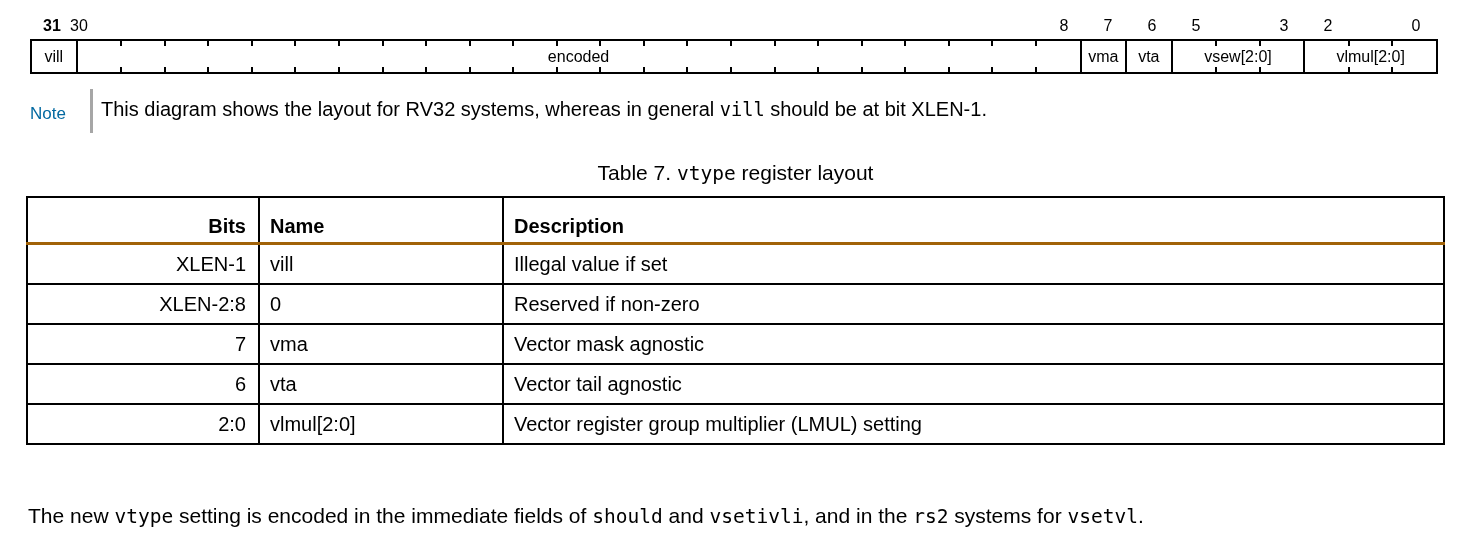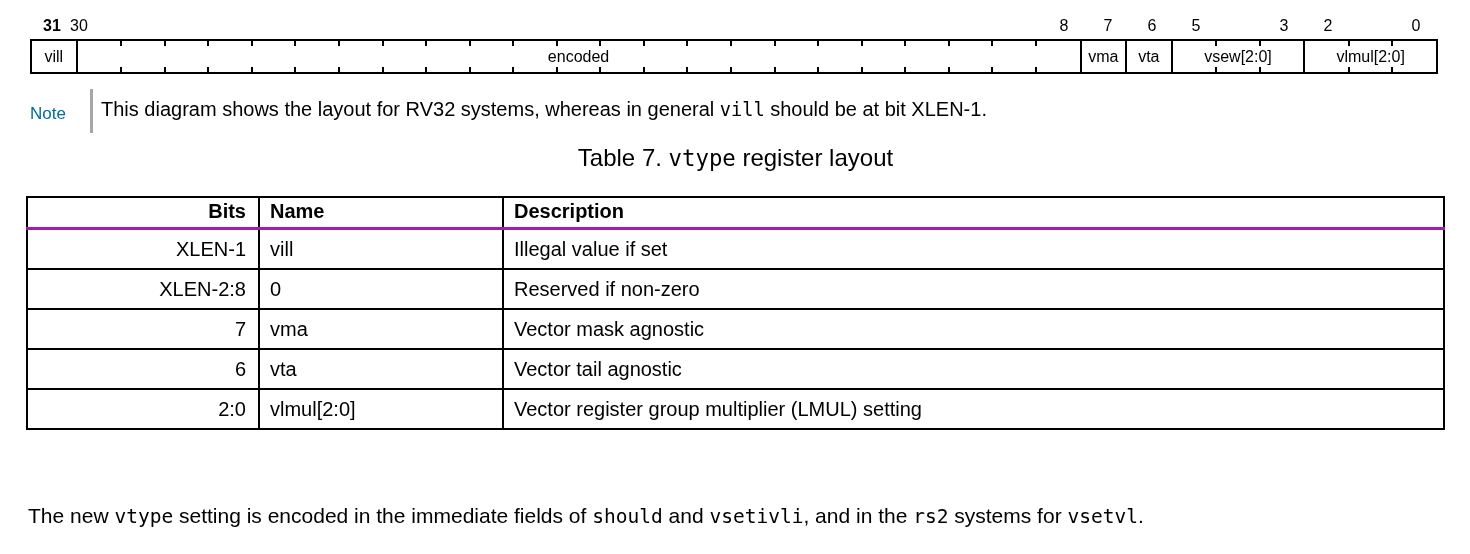"Table 7. vtype register layout" .table-caption { font-size: 24px -> 21px; top: 144px -> 161px }
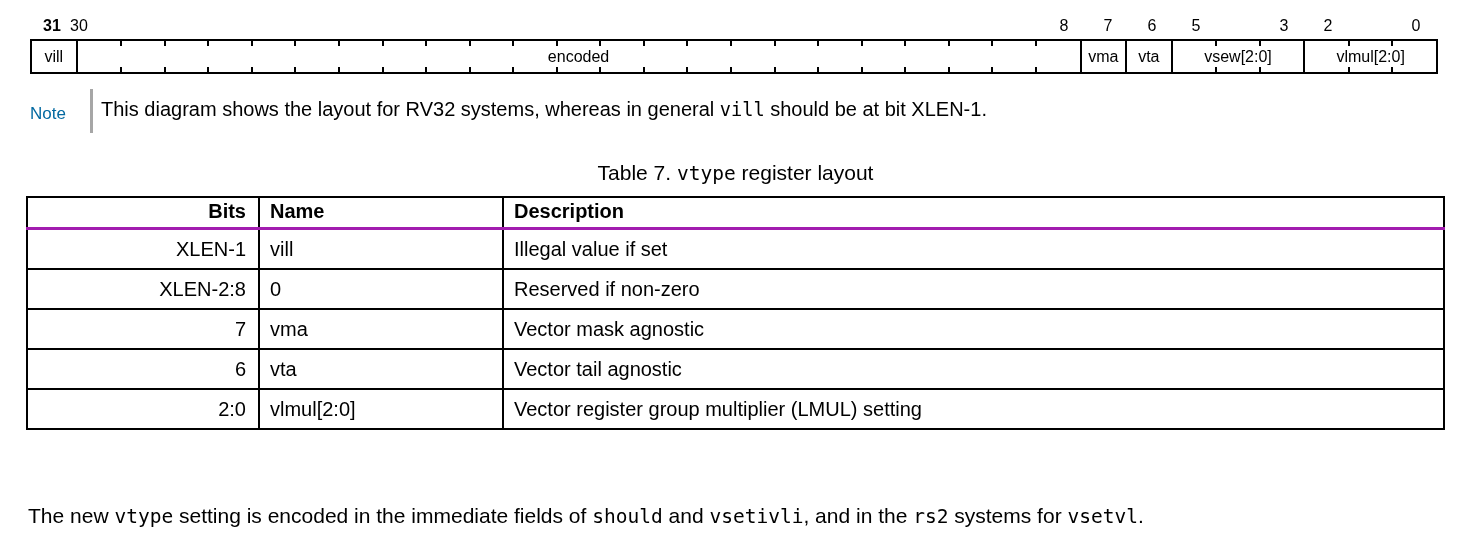"Bits" .vtype-table thead th { border-bottom: 3px solid #a21caf -> 3px solid #a16207; padding: 1px 10px 4px 10px -> 16px 10px 4px 10px }
